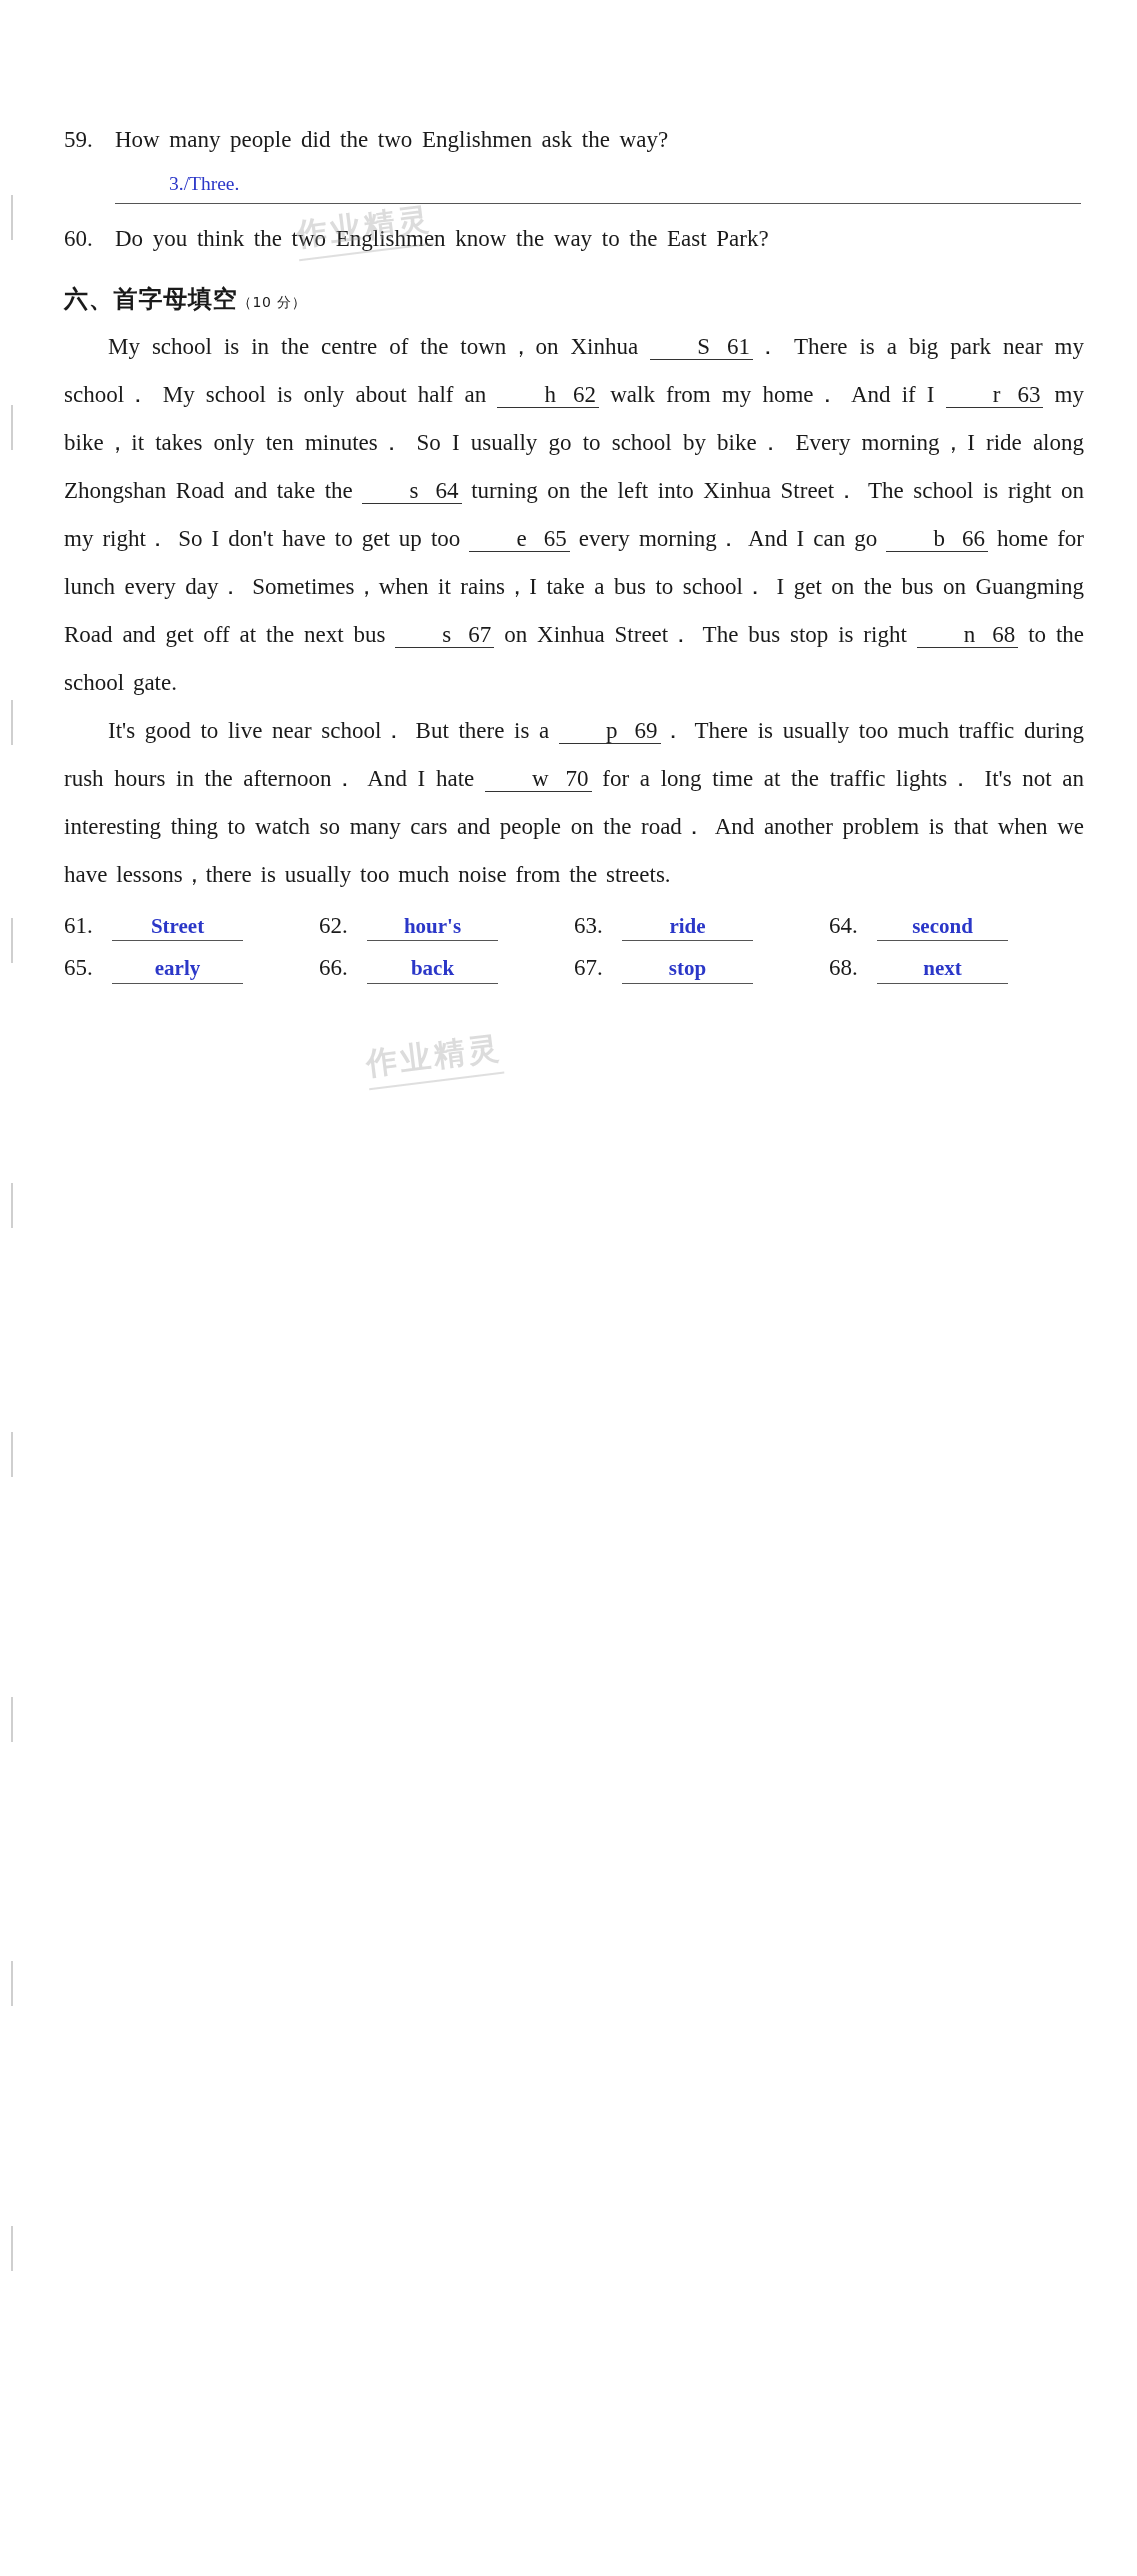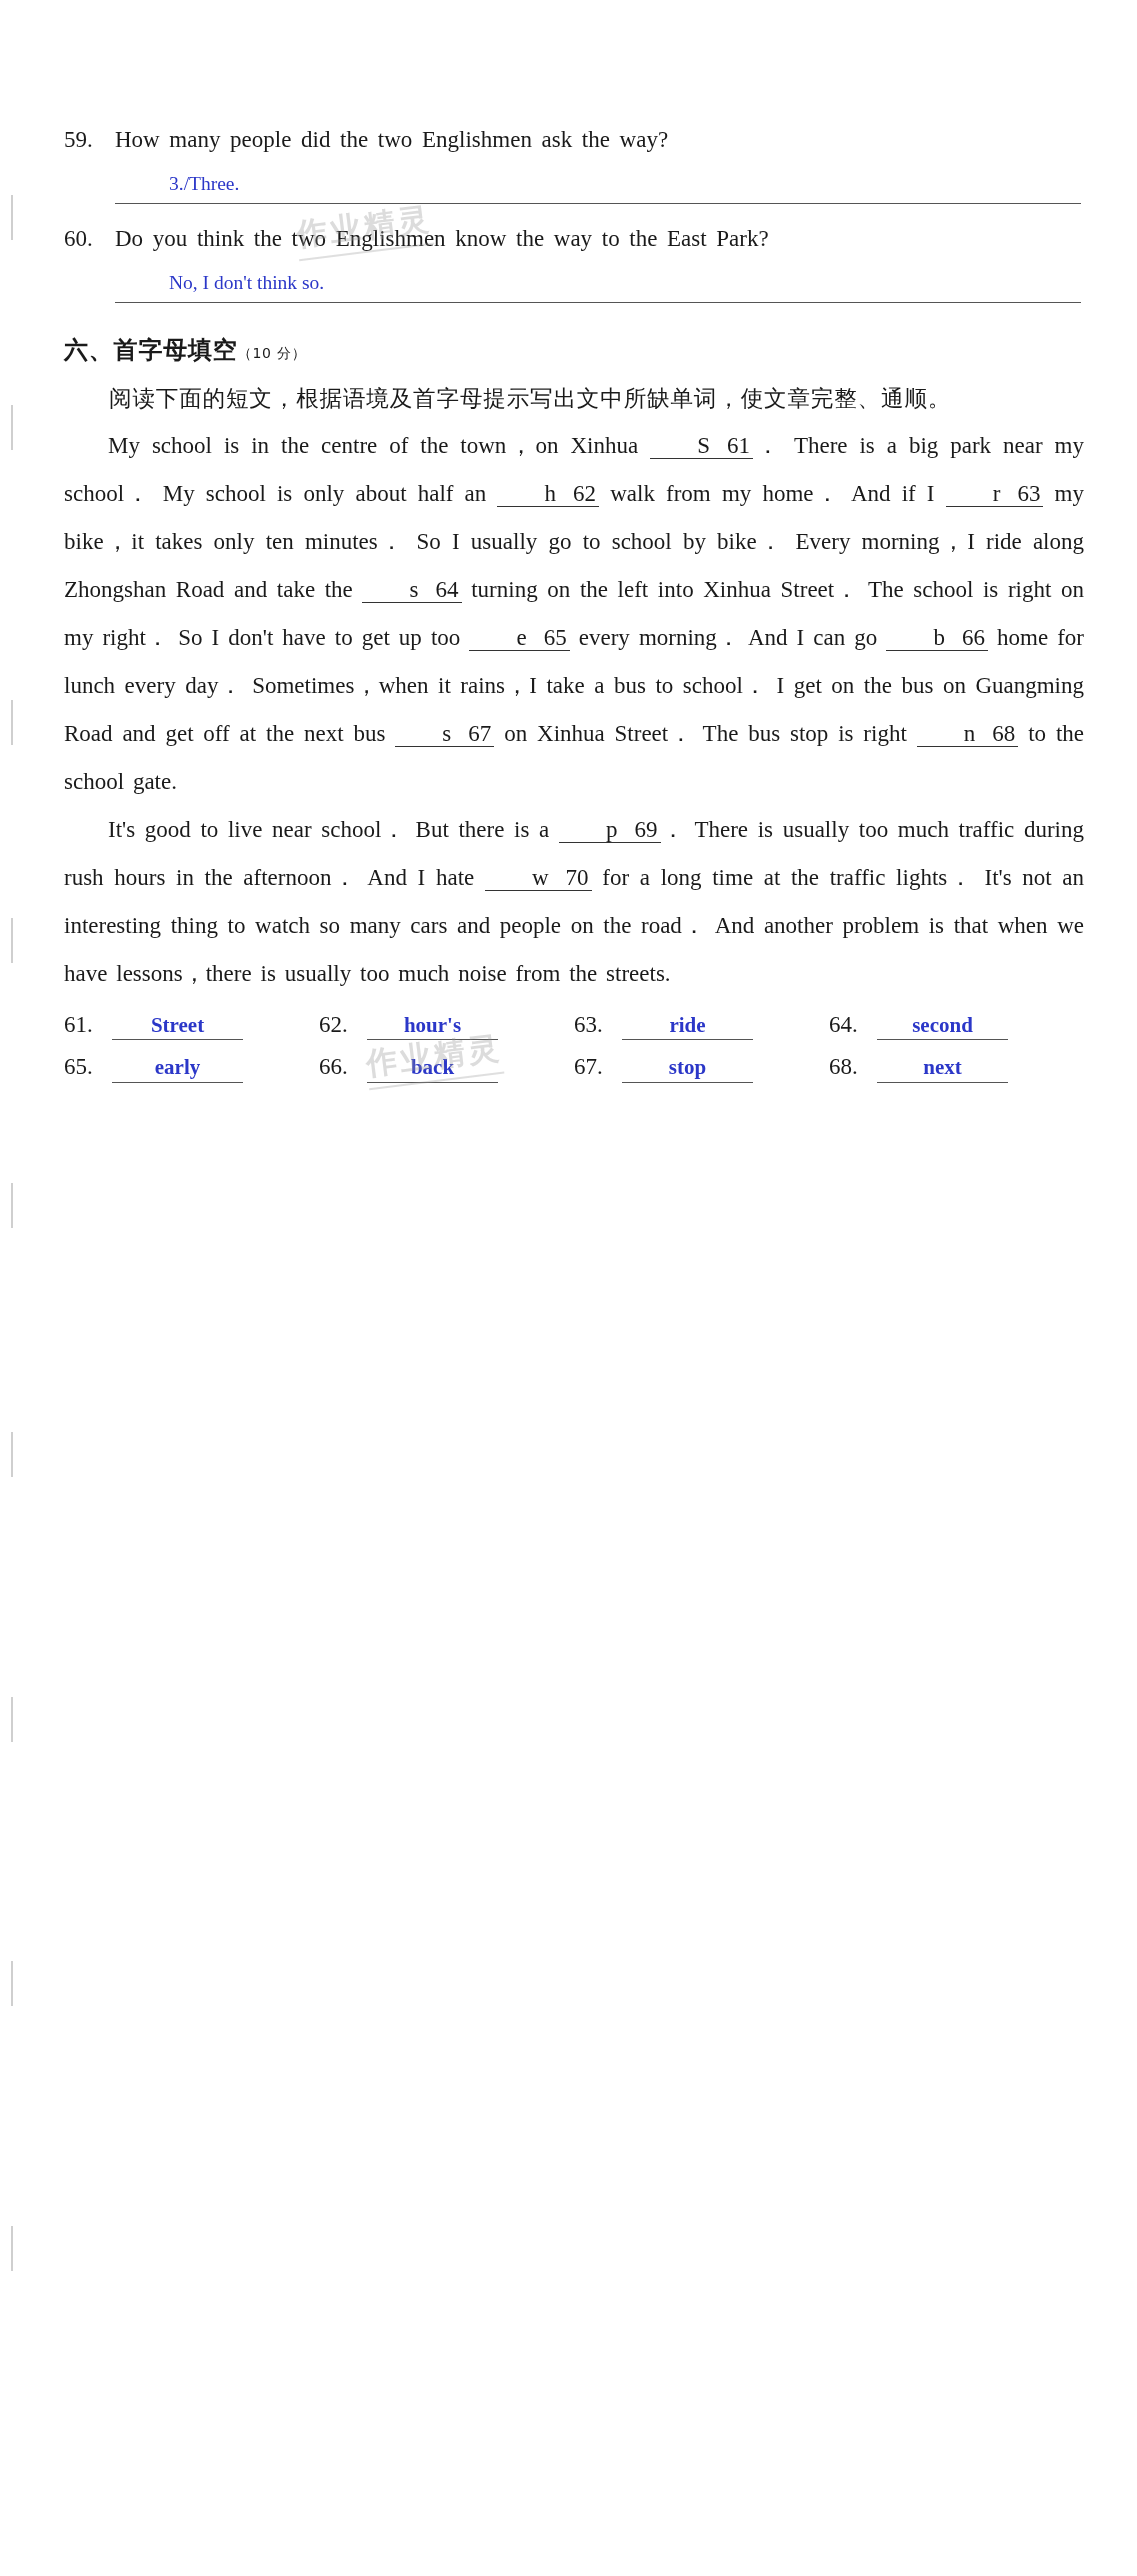"No, I don't think so." div.answer-line { html: <div> <span>No, I don't think so.</span> </div> -> none }
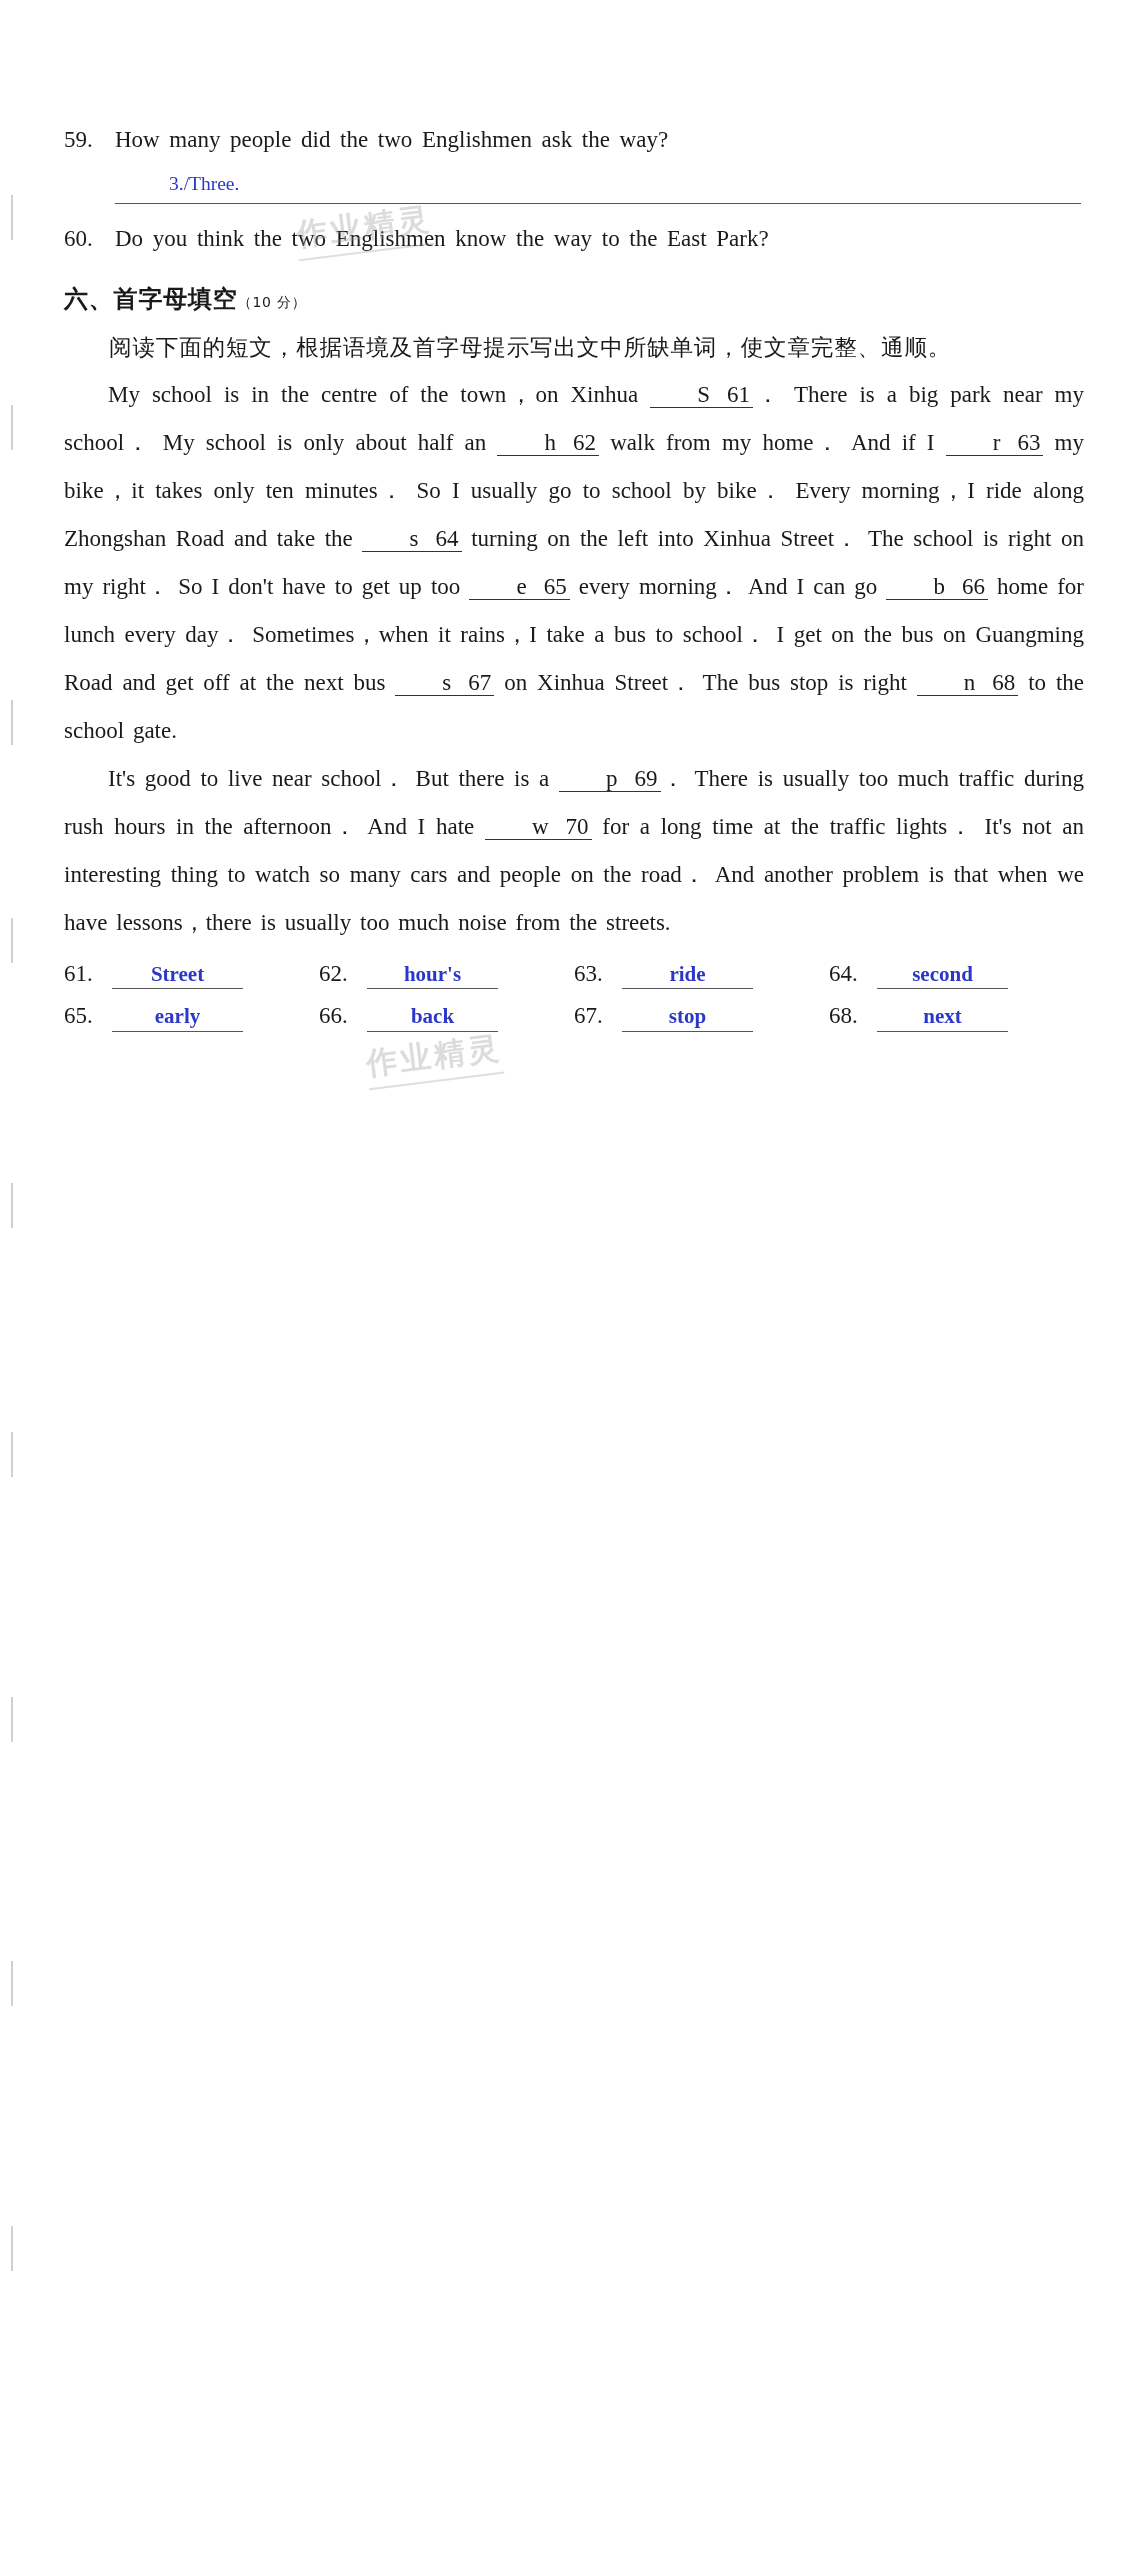"阅读下面的短文，根据语境及首字母提示写出文中所缺单词，使文章完整、通顺。" div.cn-para { html: <div>阅读下面的短文，根据语境及首字母提示写出文中所缺单词，使文章完整、通顺。</div> -> none }
